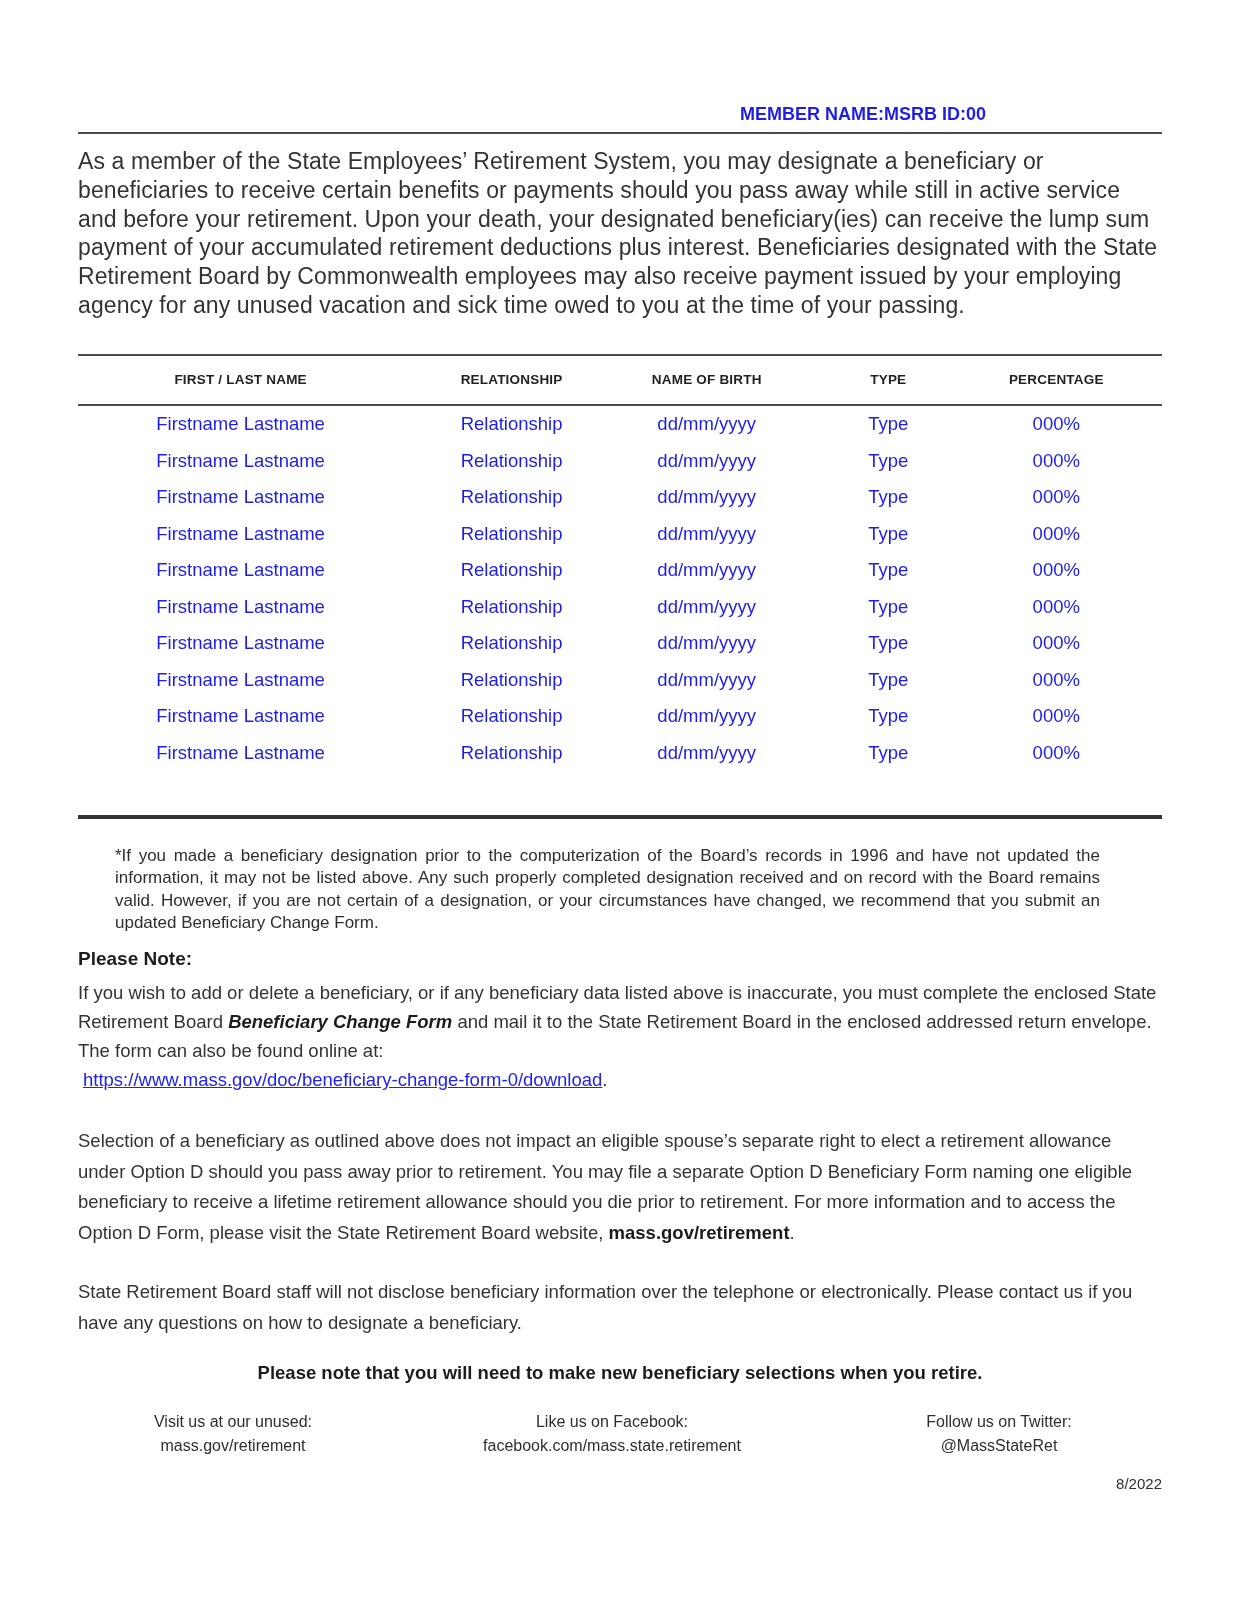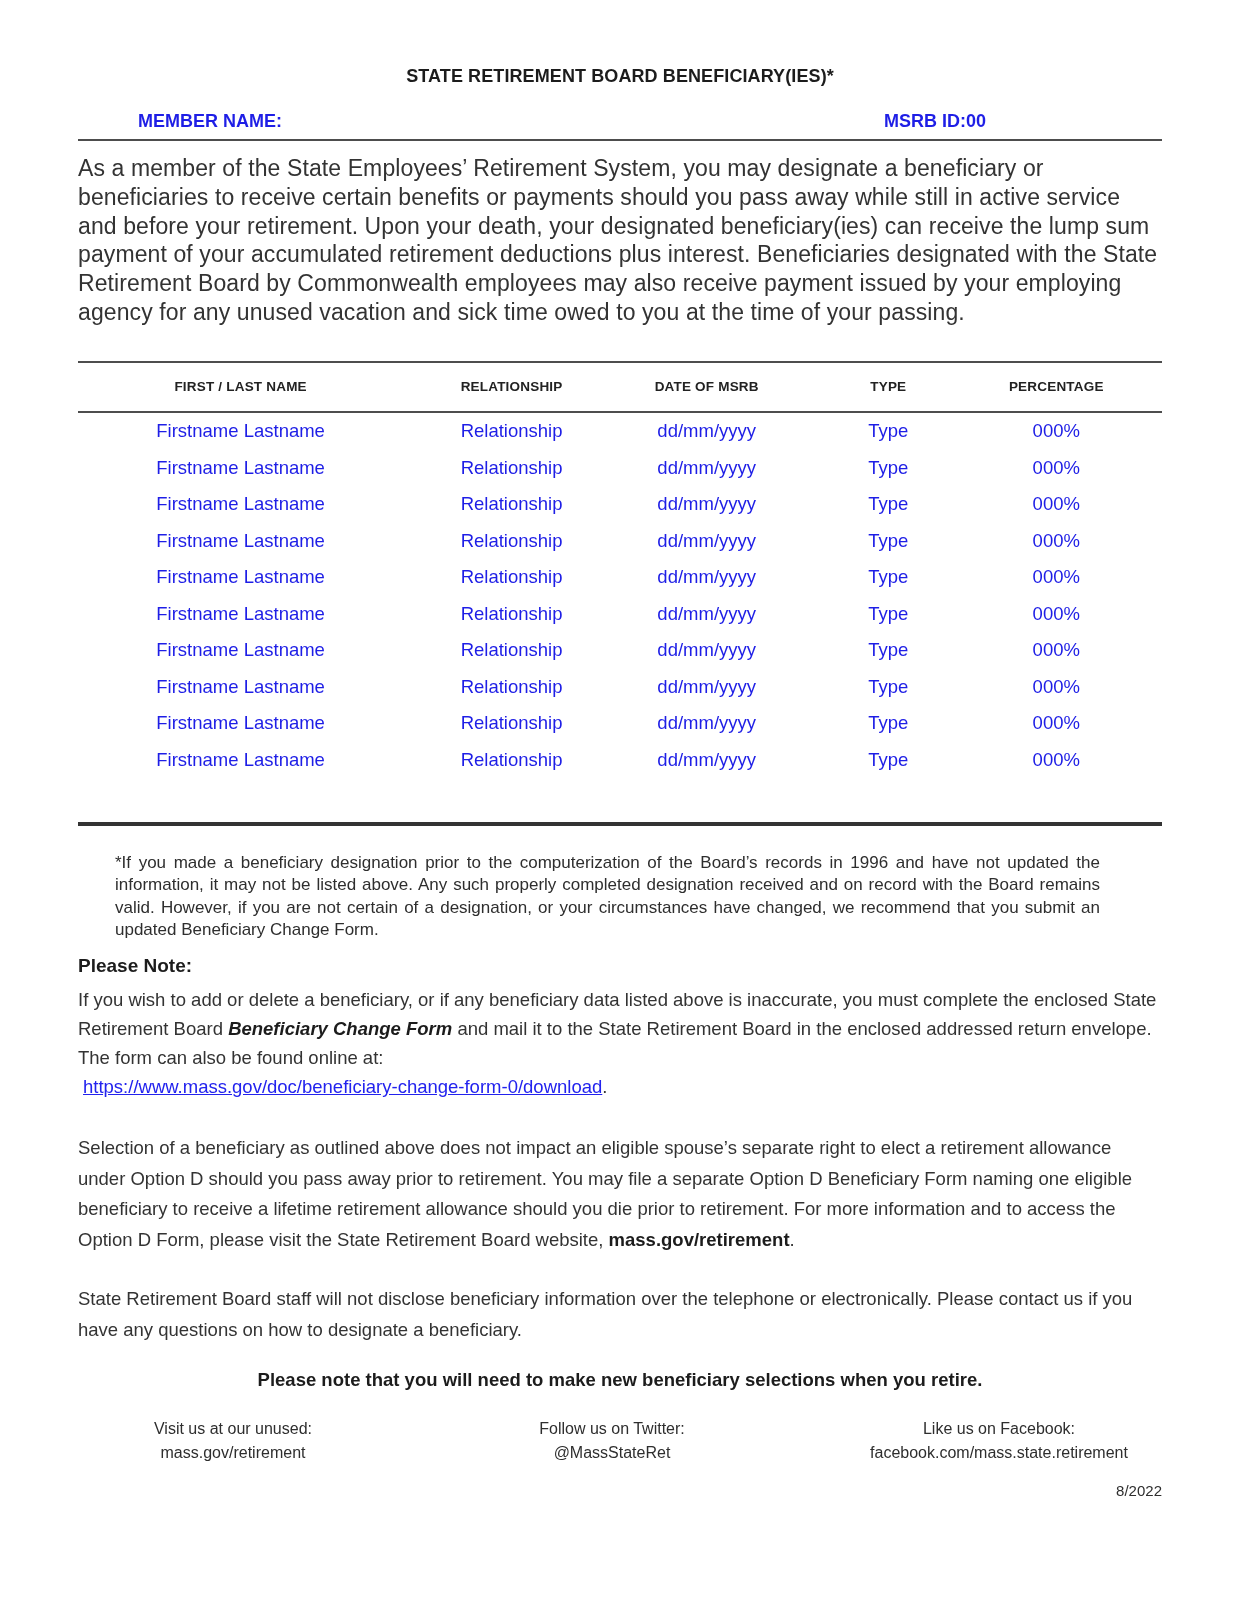"STATE RETIREMENT BOARD BENEFICIARY(IES)*" h1.title { html: <h1>STATE RETIREMENT BOARD BENEFICIARY(IES)*</h1> -> none }
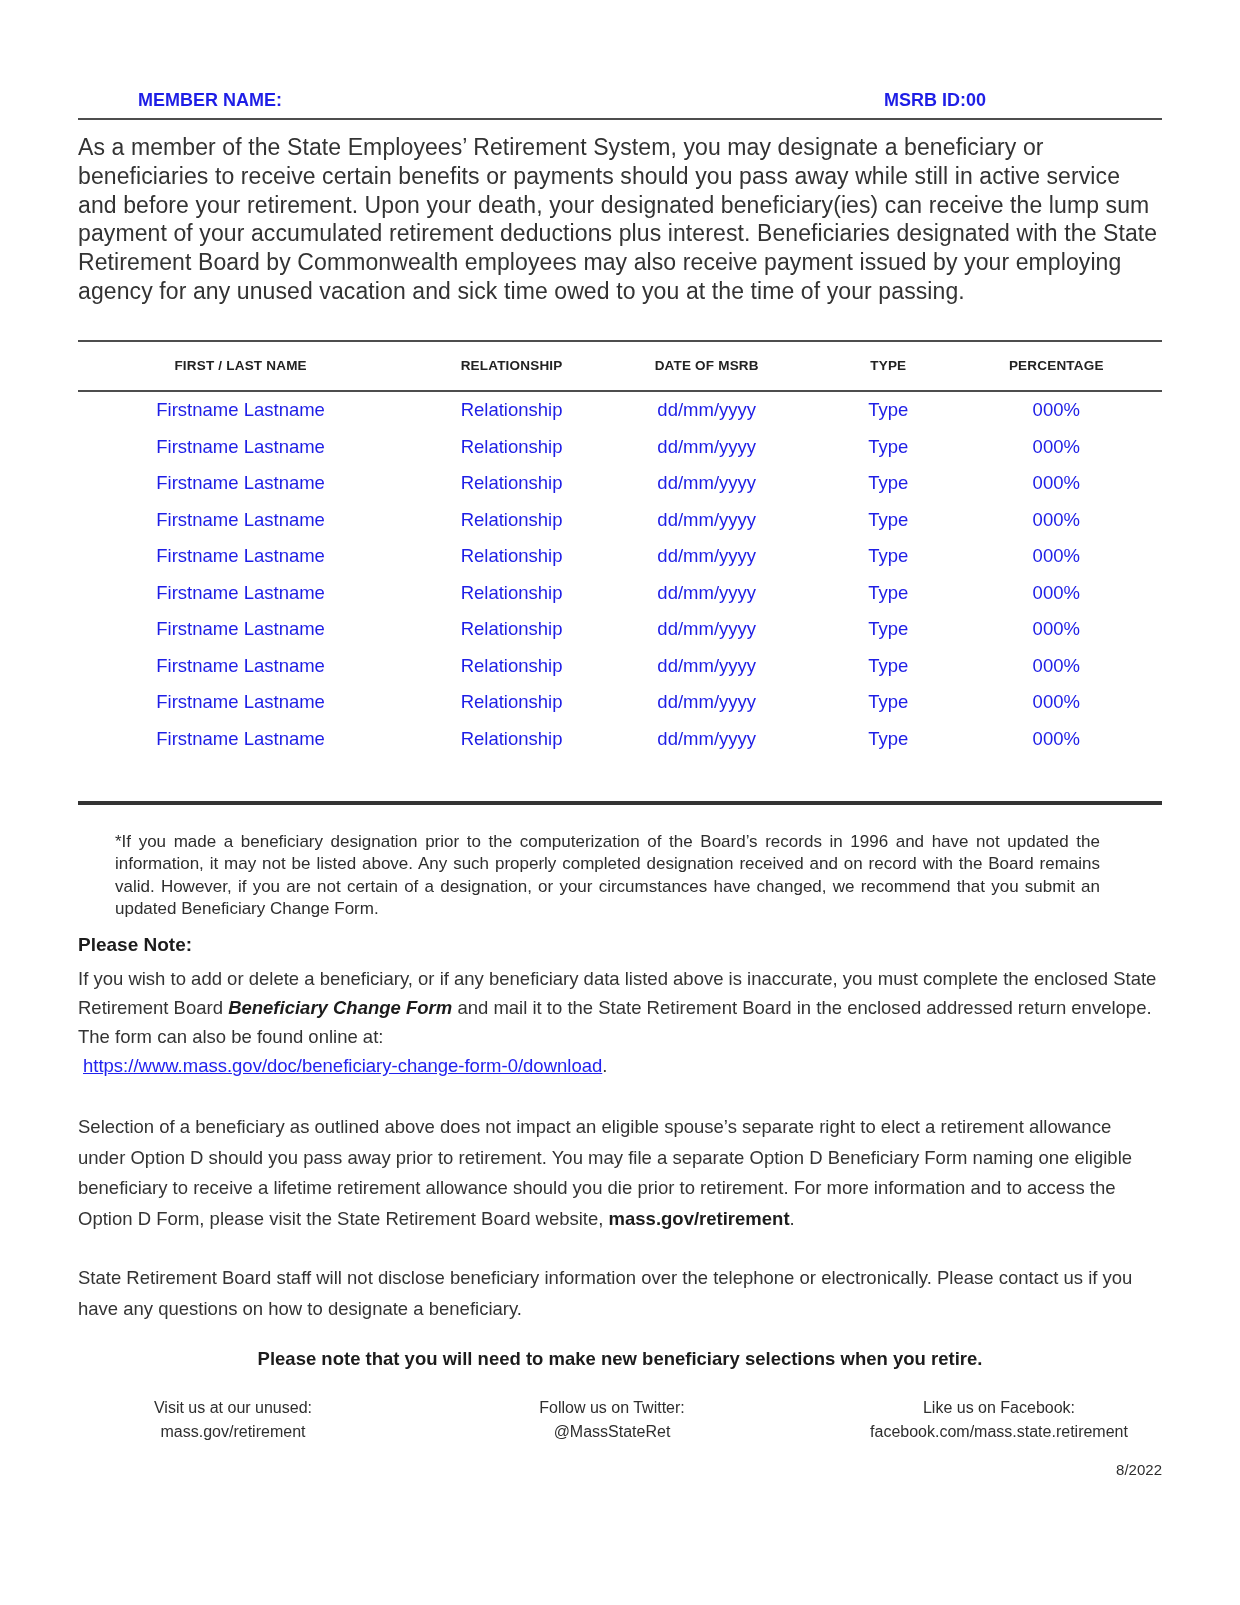"MEMBER NAME:" .member-row { justify-content: space-between -> flex-end; margin-top: 24px -> 38px }
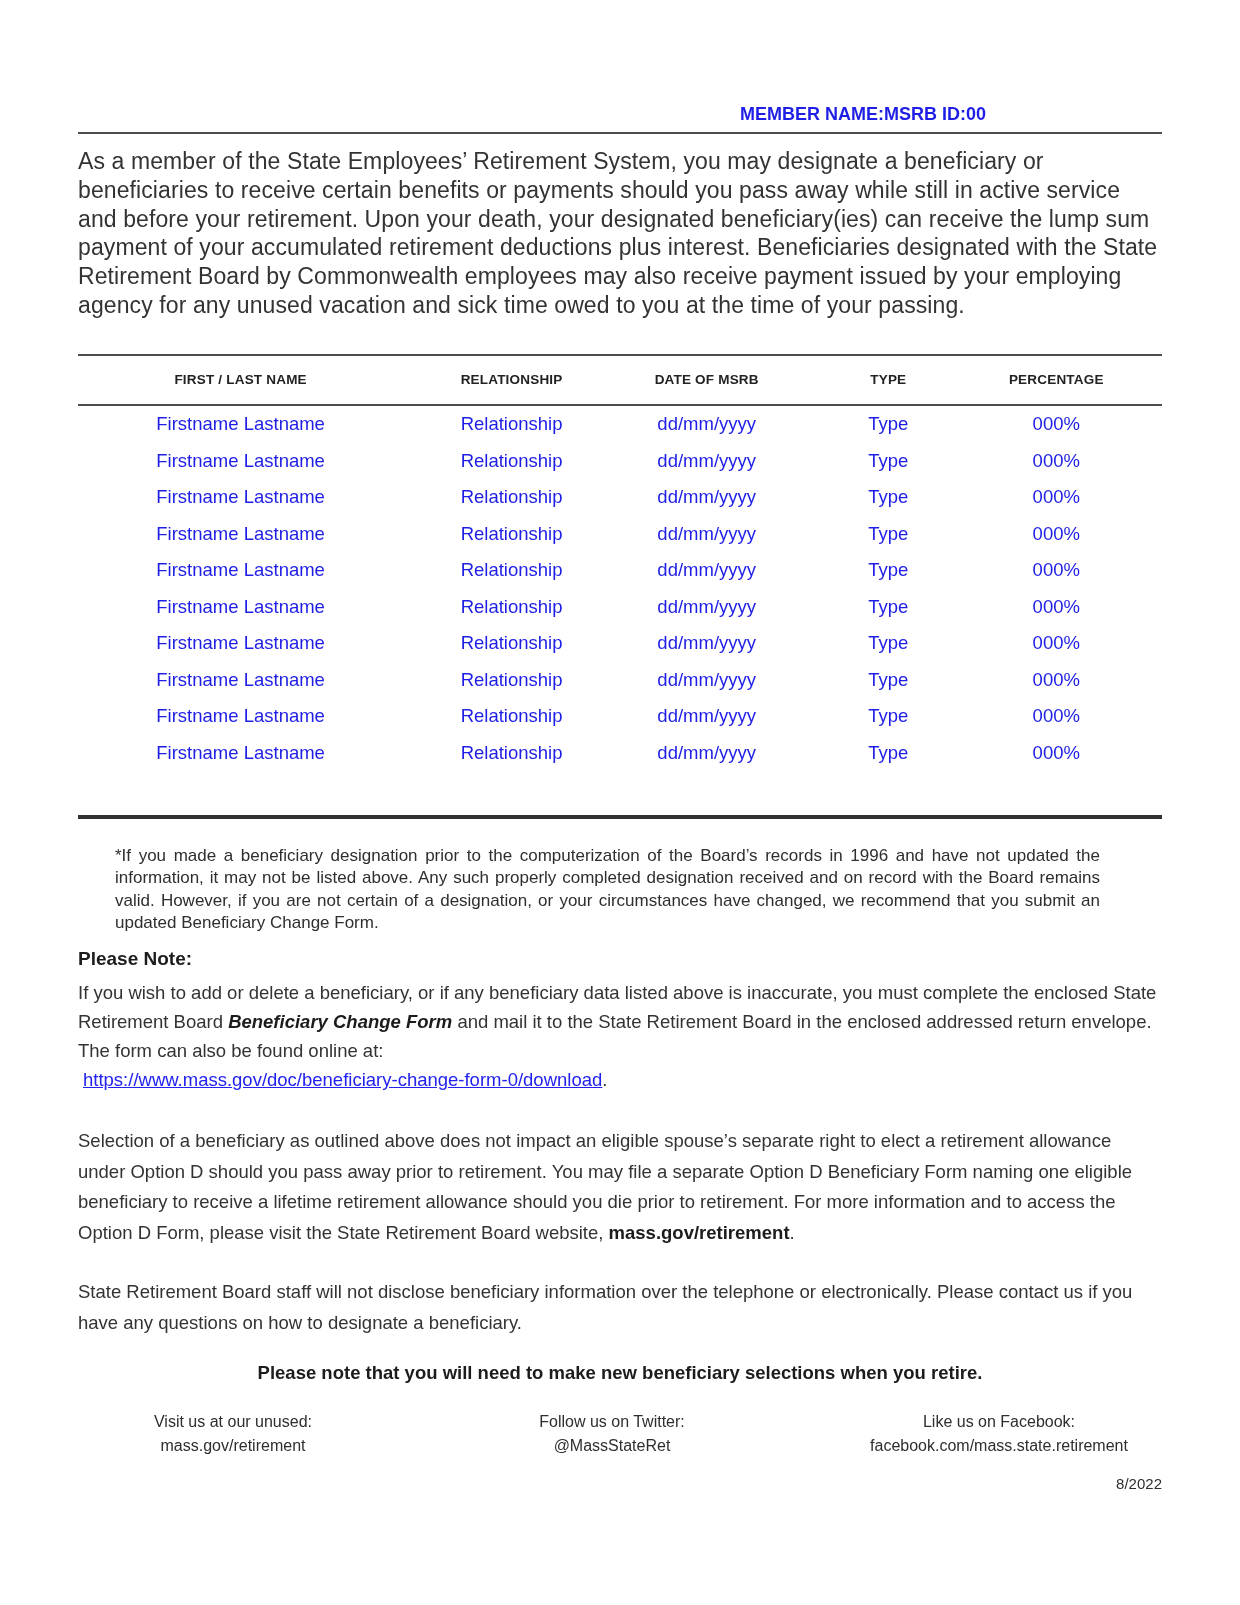"DATE OF MSRB" span { text: DATE OF MSRB -> NAME OF BIRTH }
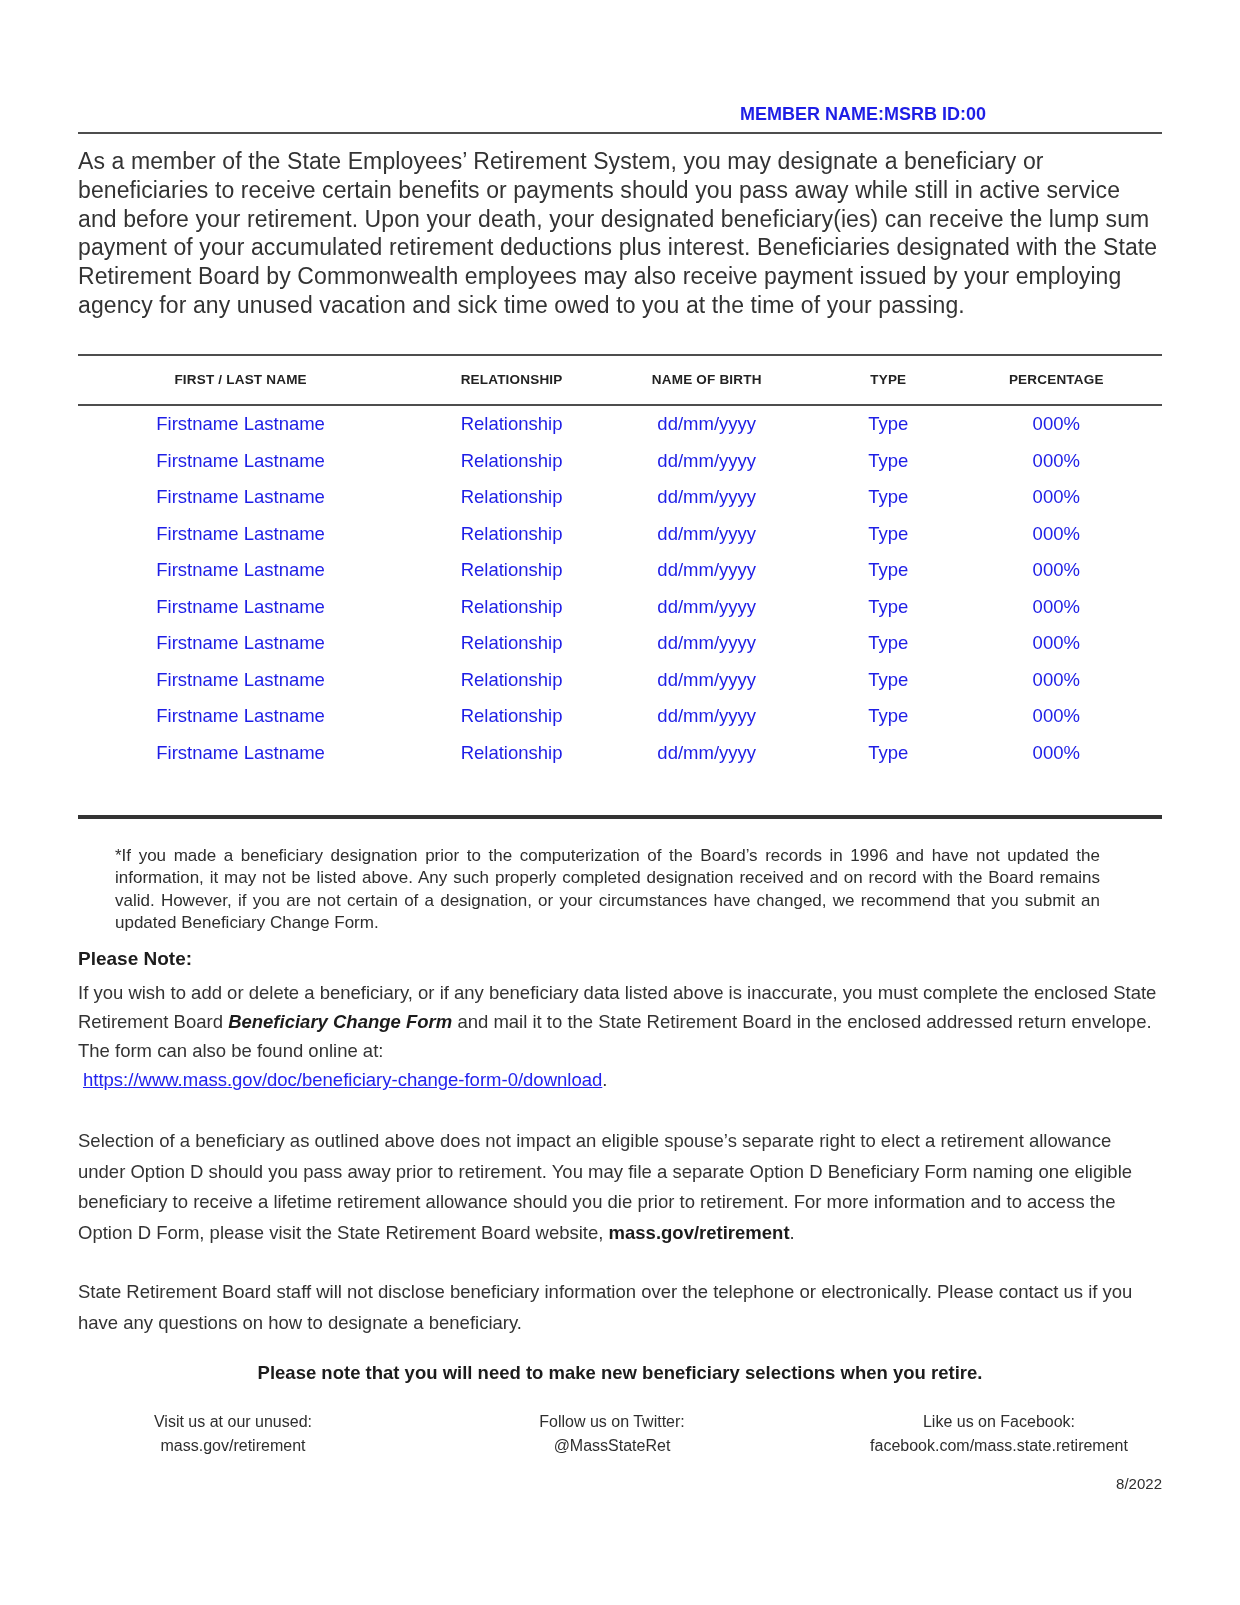"Follow us on Twitter:" div { order: before "Like us on Facebook:" -> after "Like us on Facebook:" }
